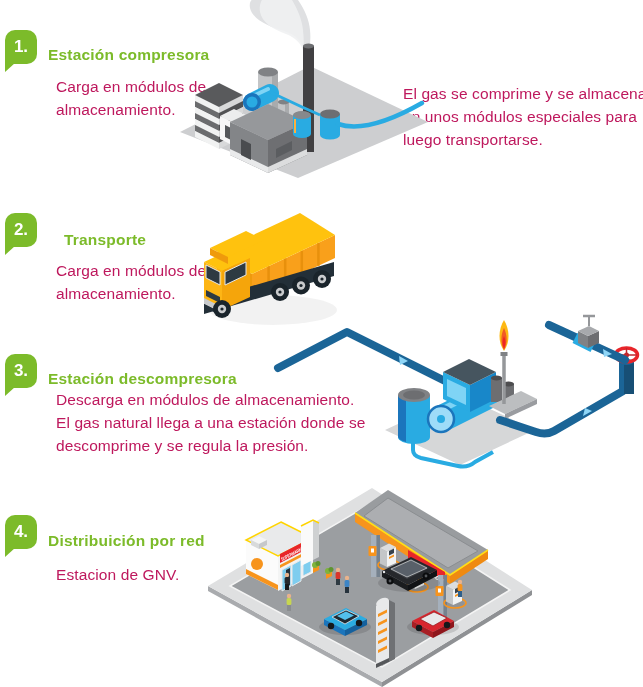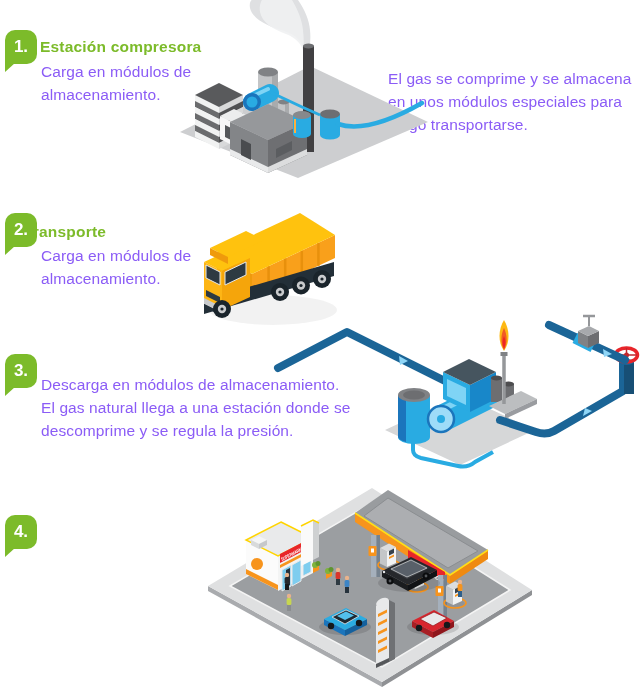"Estación compresora" h2 { margin: 0 -> 8px }
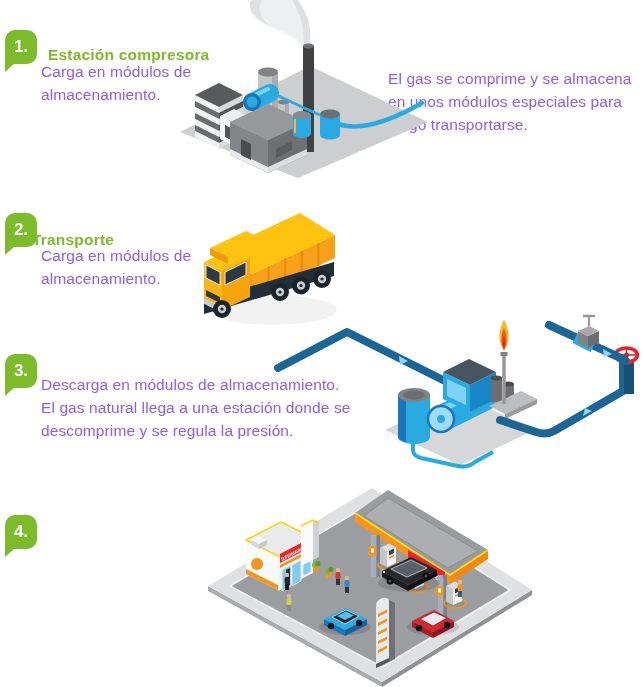"Carga en módulos de" p.desc { color: #8b5cf6 -> #be185d; margin: 1px -> 16px }
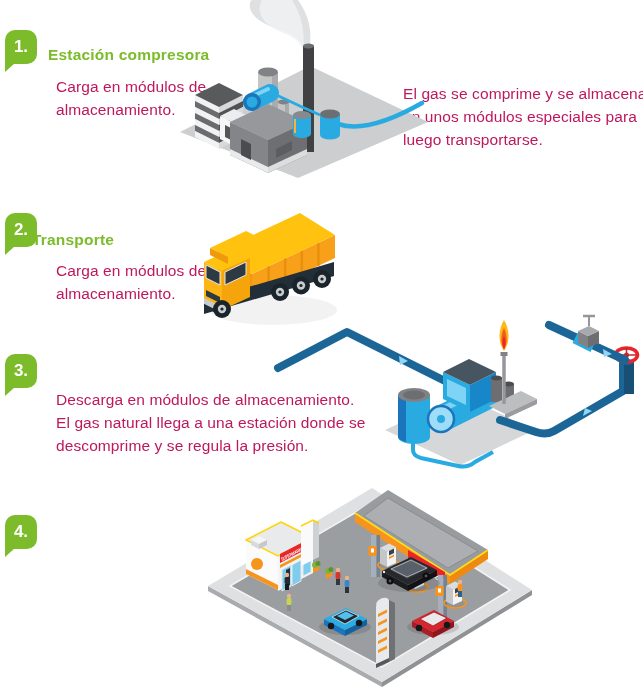"Transporte" .t2 { left: 24px -> 56px }
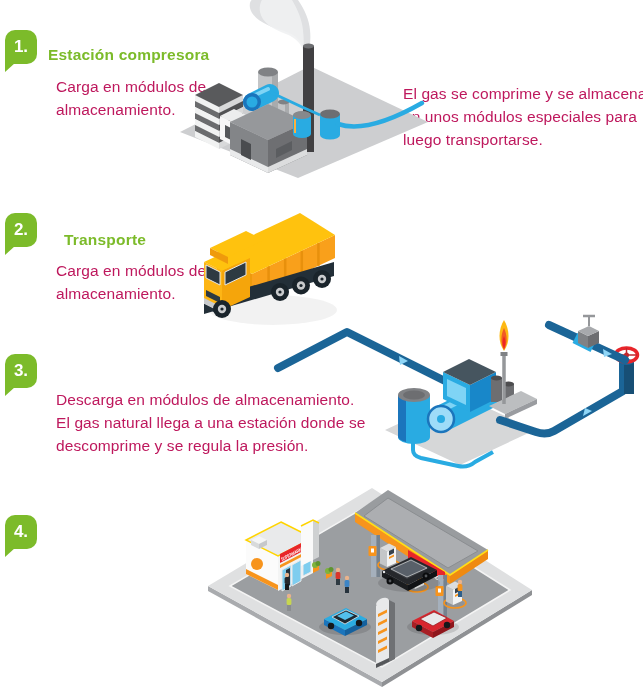"Estación descompresora" h2.t3 { html: none -> <h2>Estación descompresora</h2> }
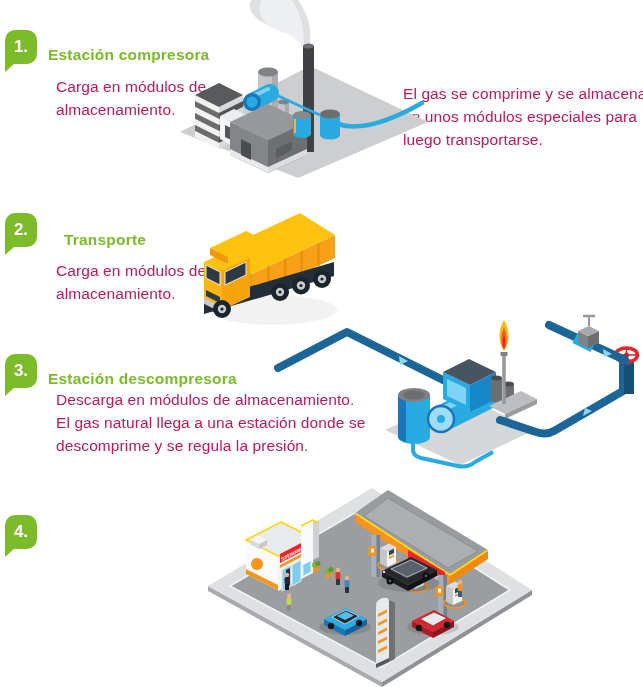"Distribuición por red" h2.t4 { html: none -> <h2>Distribuición por red</h2> }
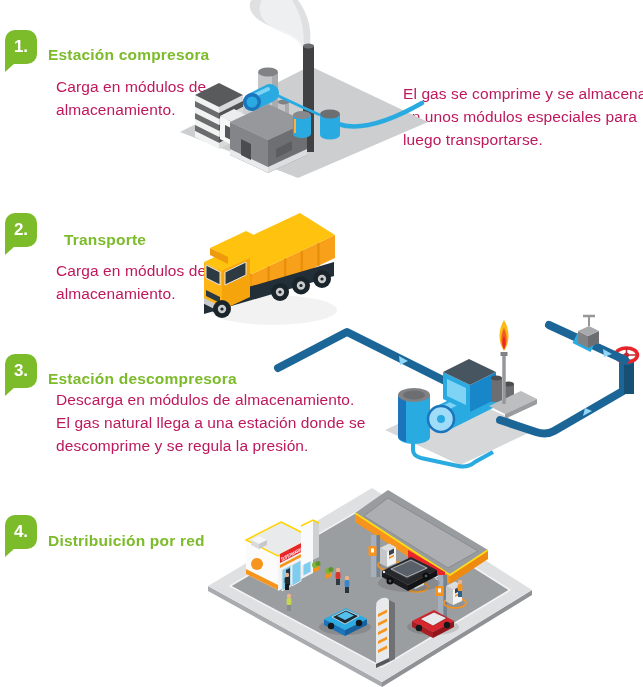"Estacion de GNV." p.desc { html: none -> <p>Estacion de GNV.</p> }
